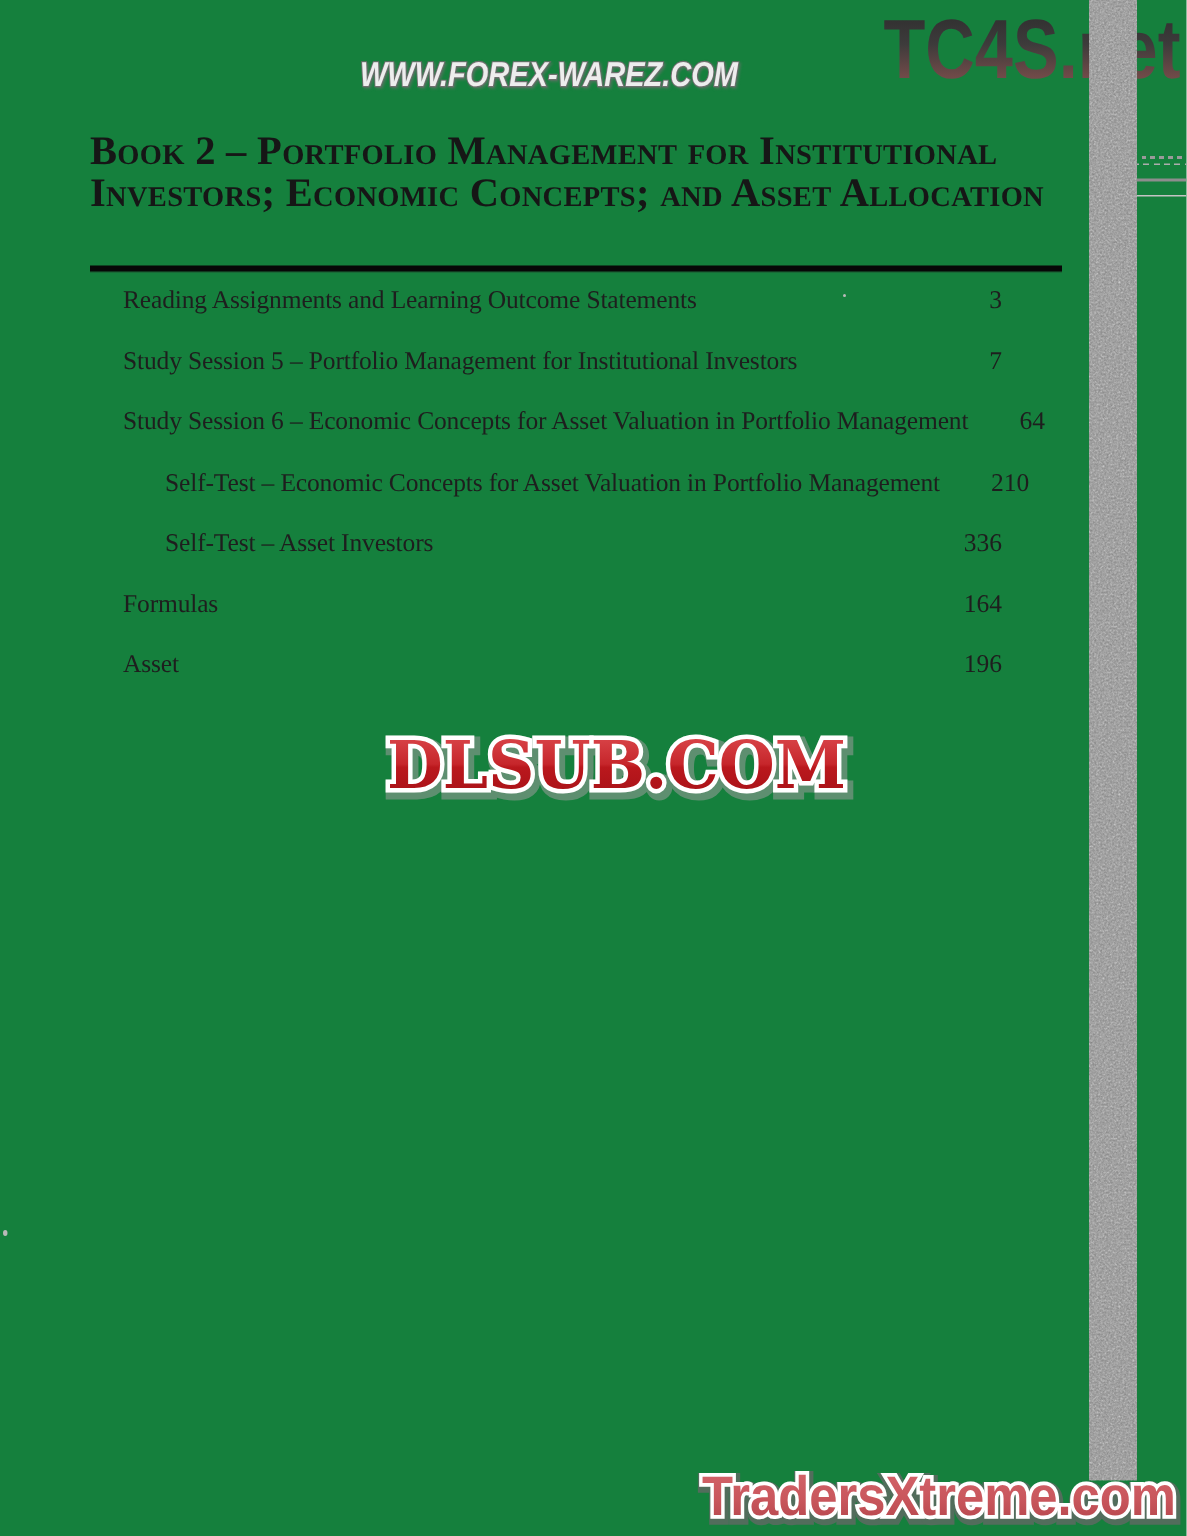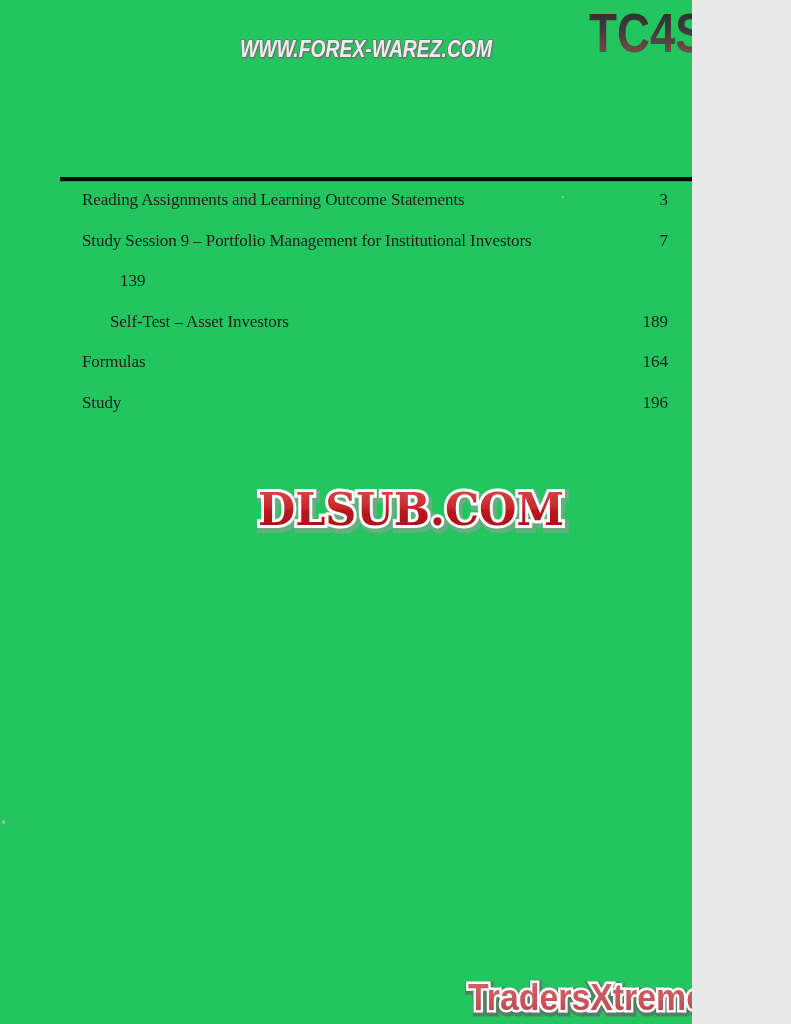"WWW.FOREX-WAREZ.COM" .page { background: #22c55e -> #15803d; width: 692px -> 791px }
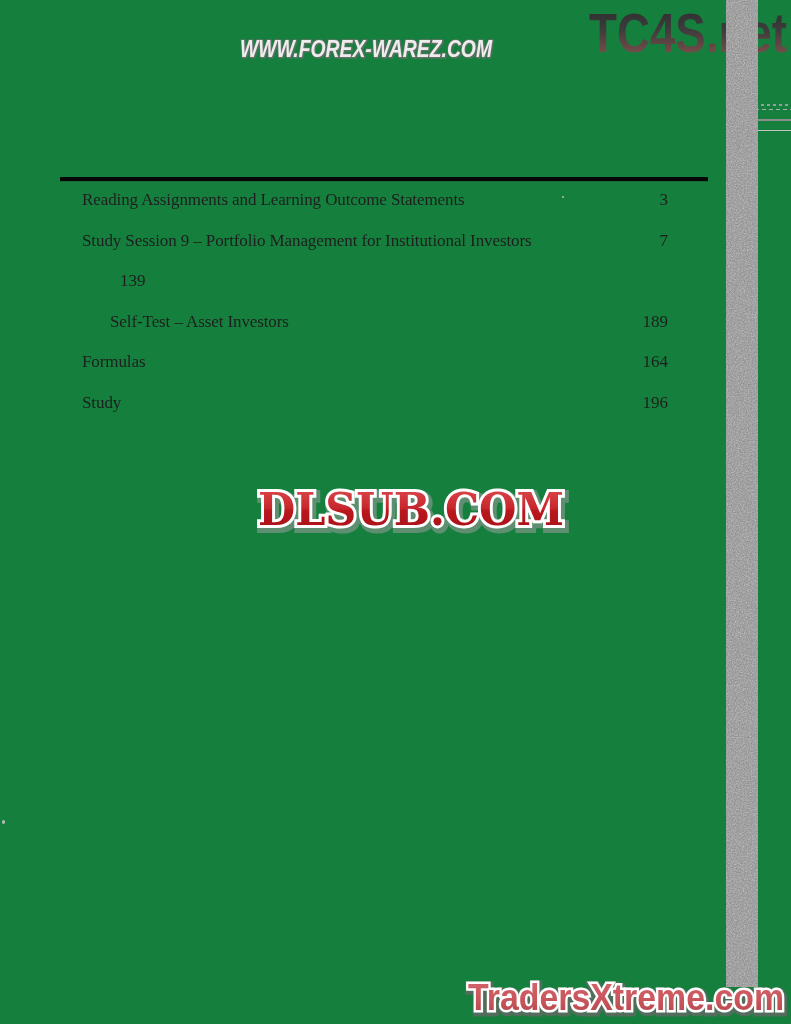"Book 2 – Portfolio Management" h1.book-title { html: none -> <h1> <span>Book 2 – Portfolio Management for Institutional</span> <span>Investors; Economic Concepts; and Asset Allocation</span> </h1> }
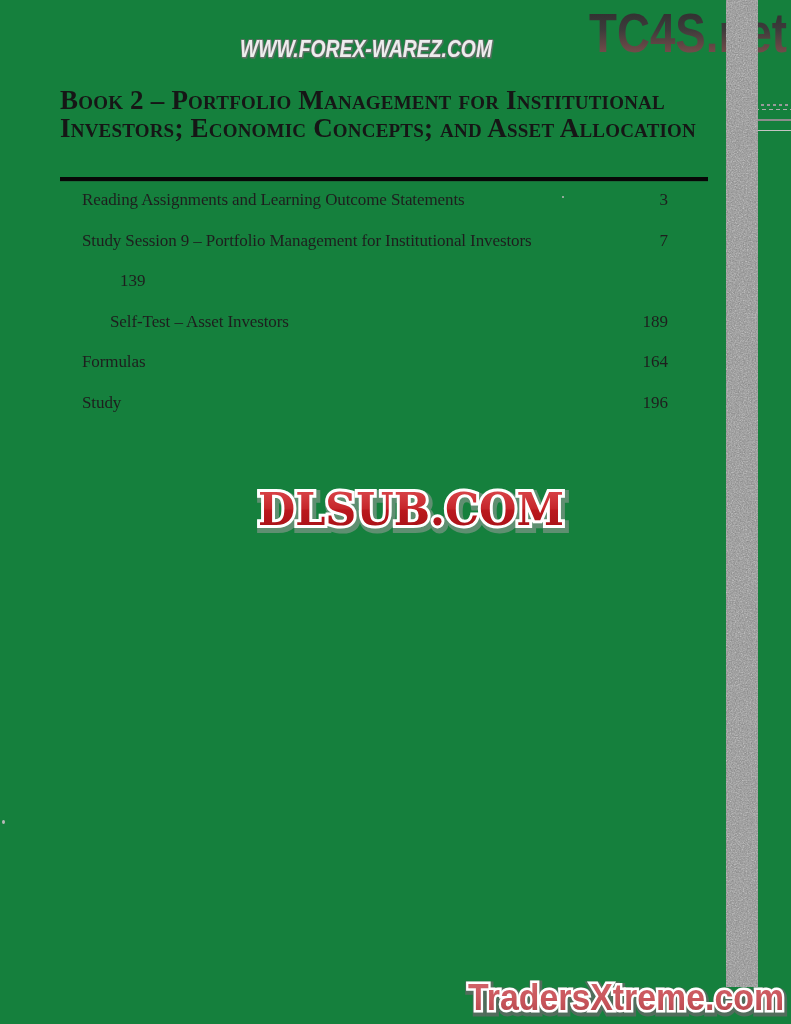"Study Session 9 – Portfolio" span.toc-label { text: 9 -> 5 }
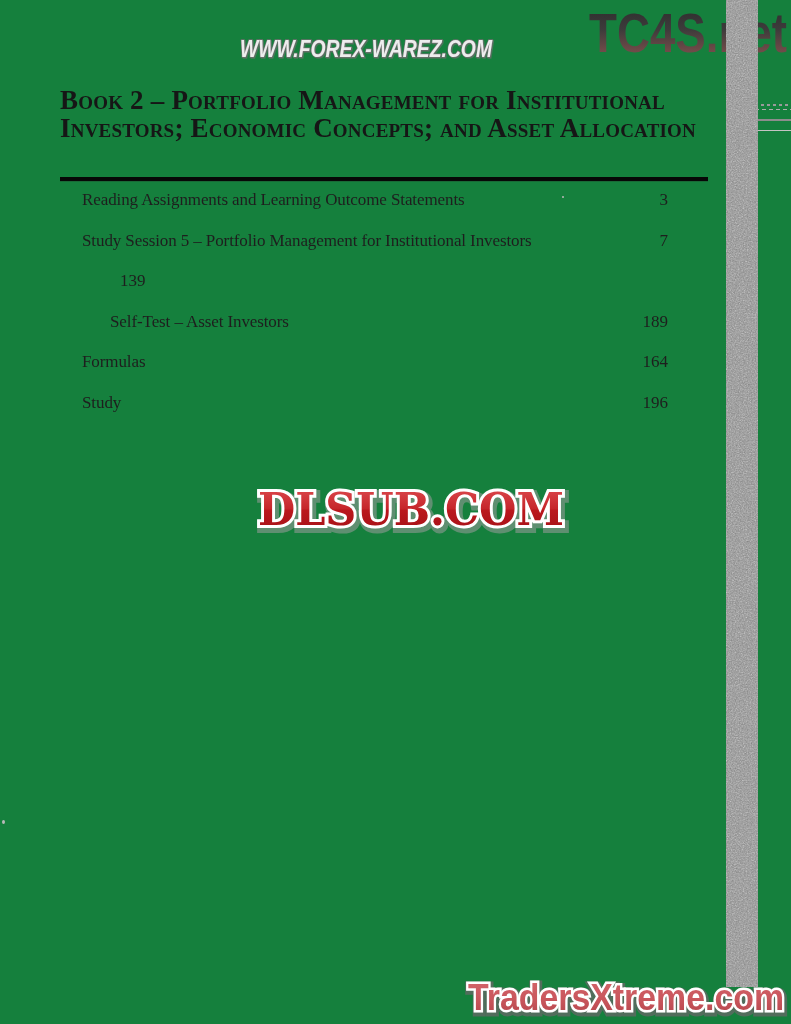"Study Session 6 – Economic" div.toc-row { html: none -> <div> <span>Study Session 6 – Economic Concepts for Asset Valuation in Portfolio Management</span> <span>64</span> </div> }
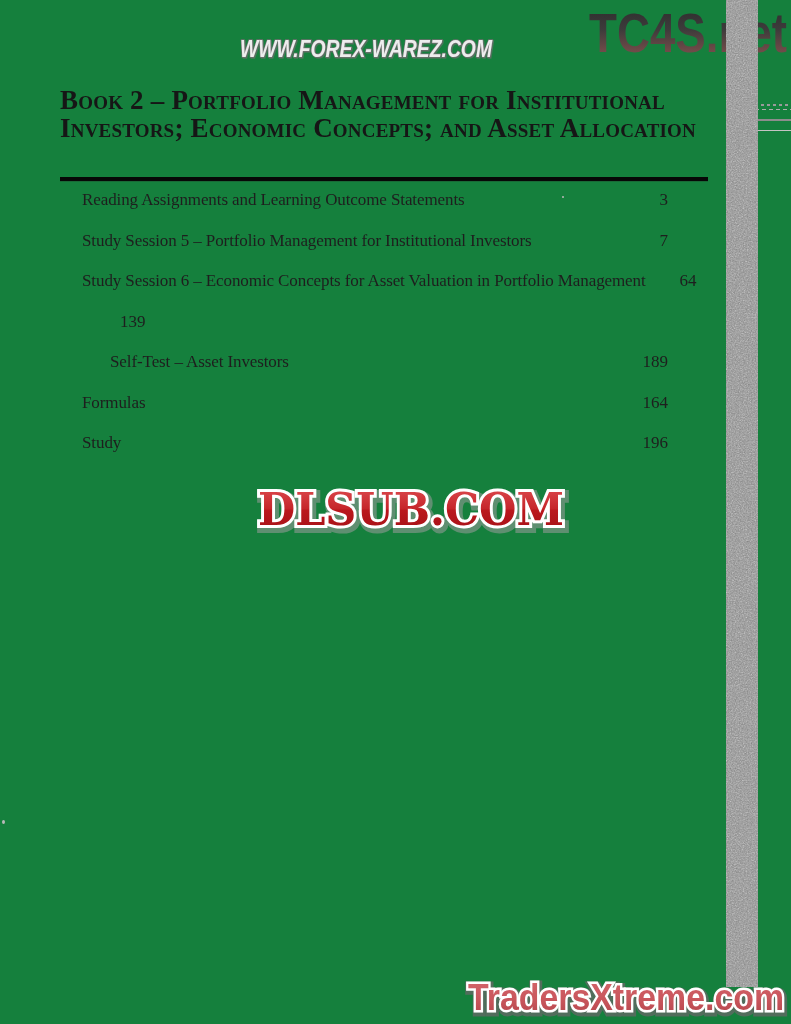"Self-Test – Economic Concepts for" span.toc-label { html: none -> <span>Self-Test – Economic Concepts for Asset Valuation in Portfolio Management</span> }
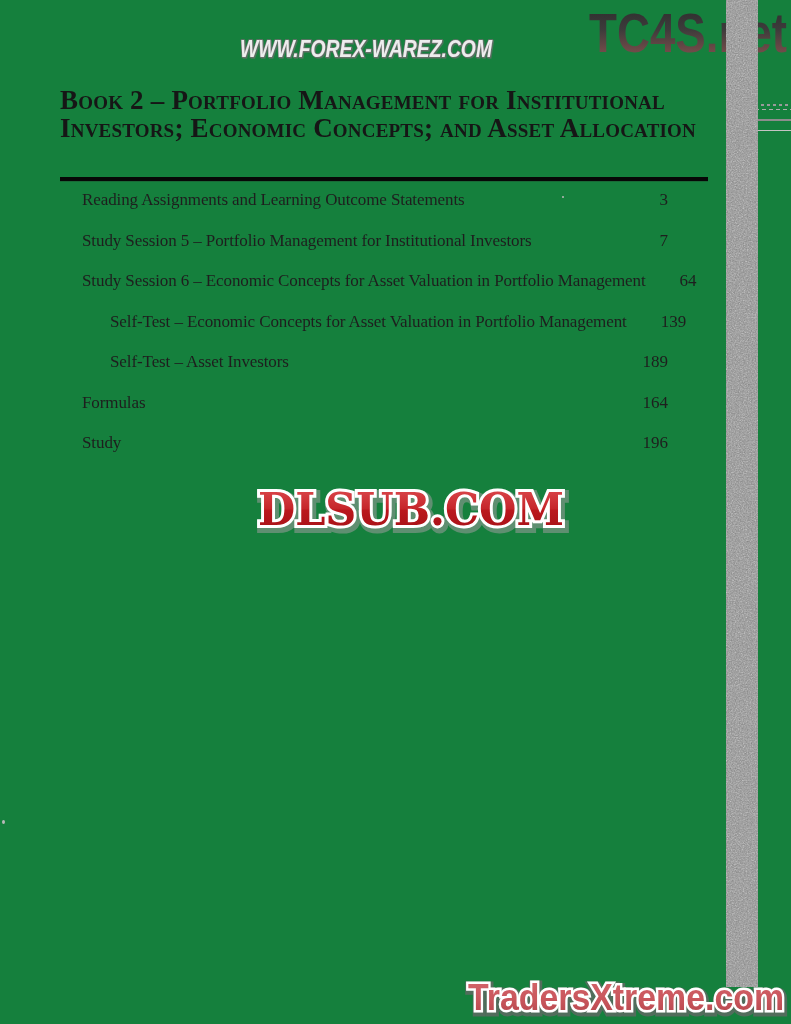"139" span.toc-page { text: 139 -> 210 }
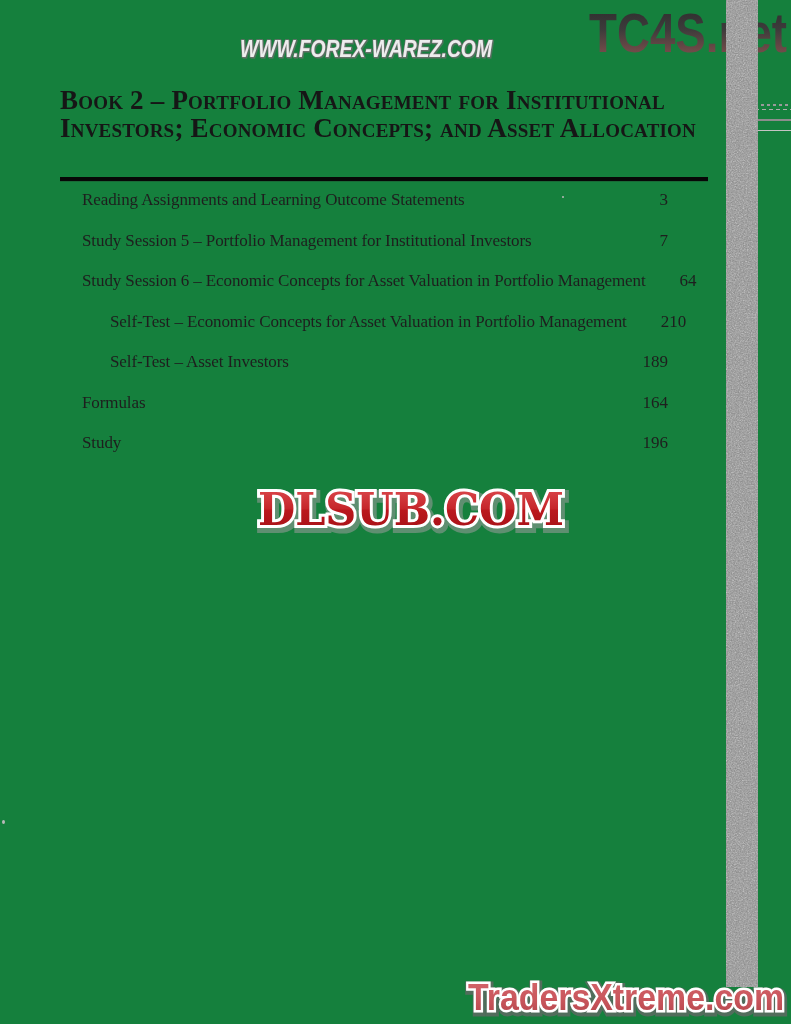"189" span.toc-page { text: 189 -> 336 }
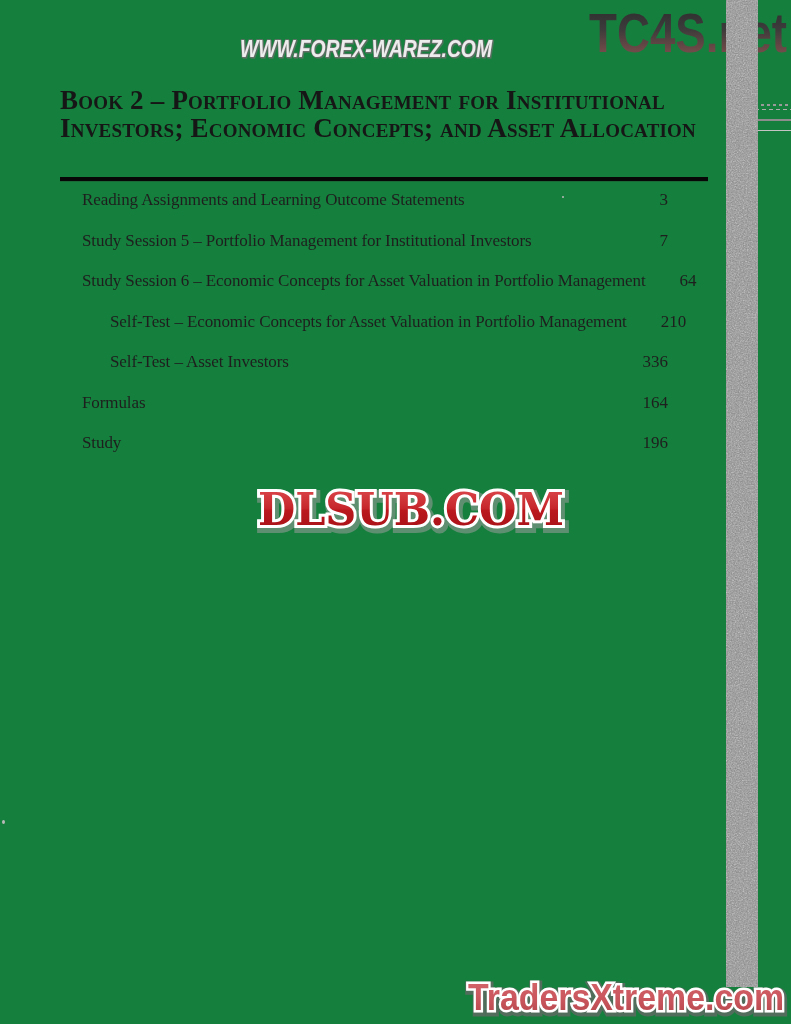"Study" span.toc-label { text: Study -> Asset }
